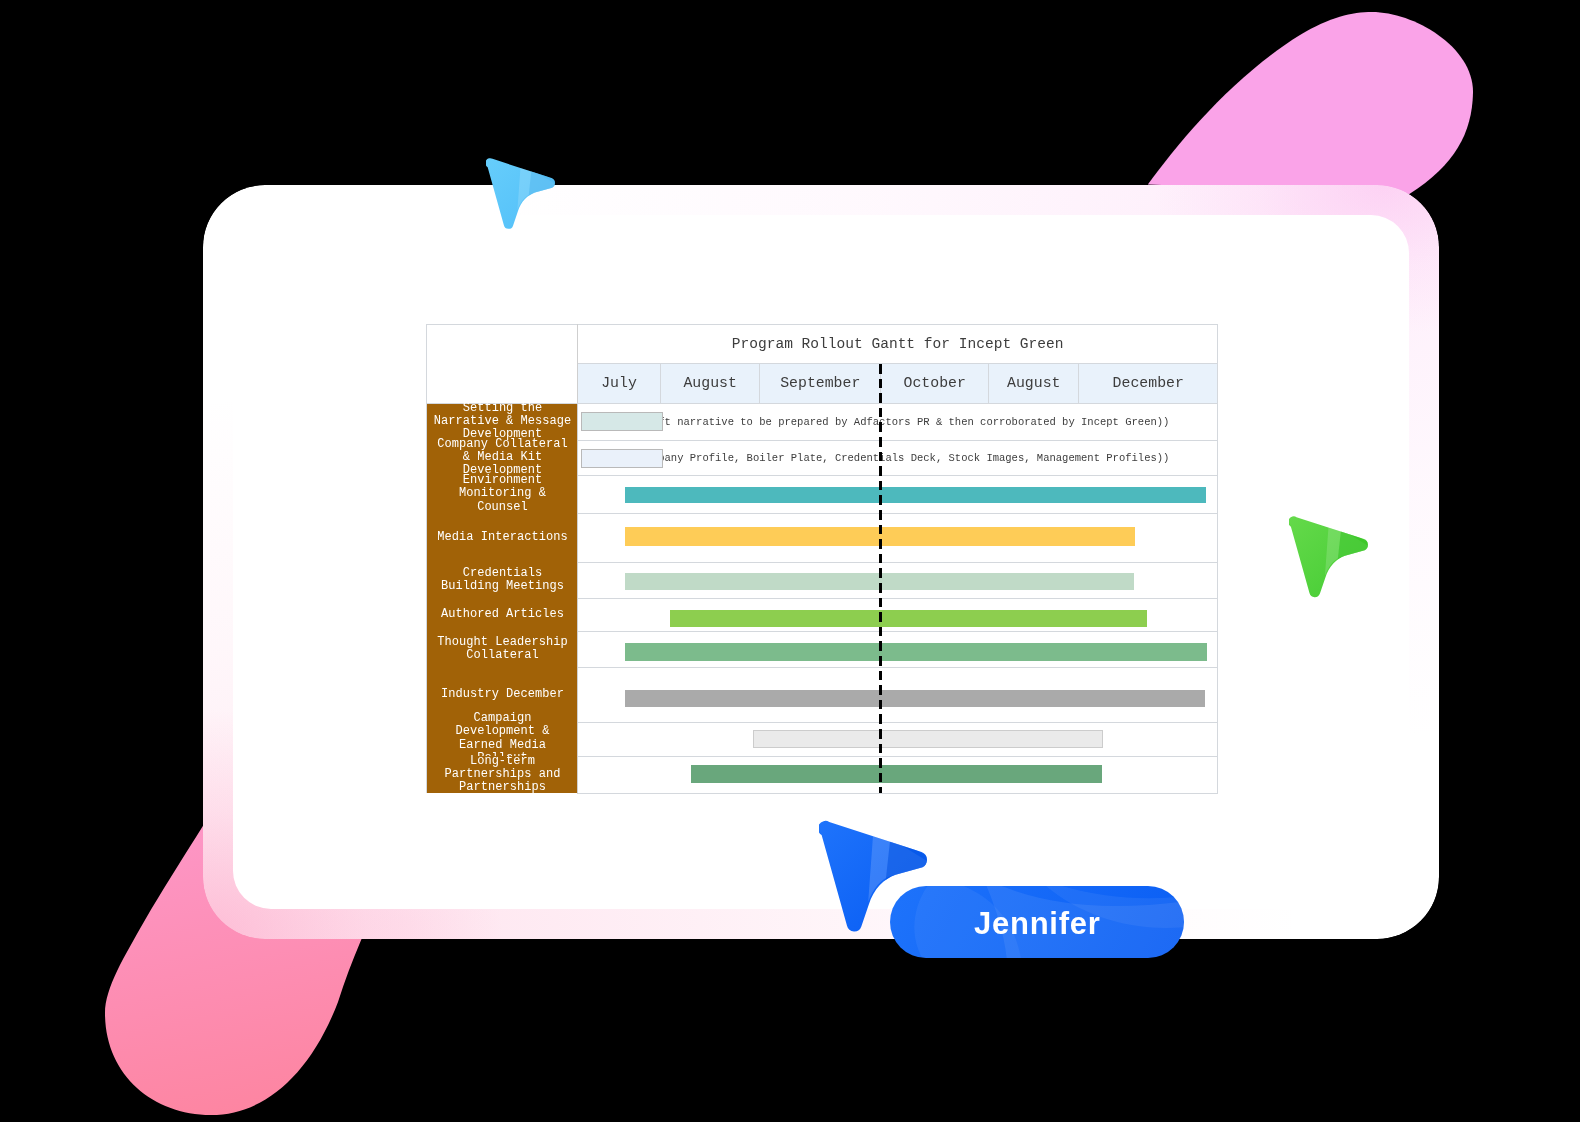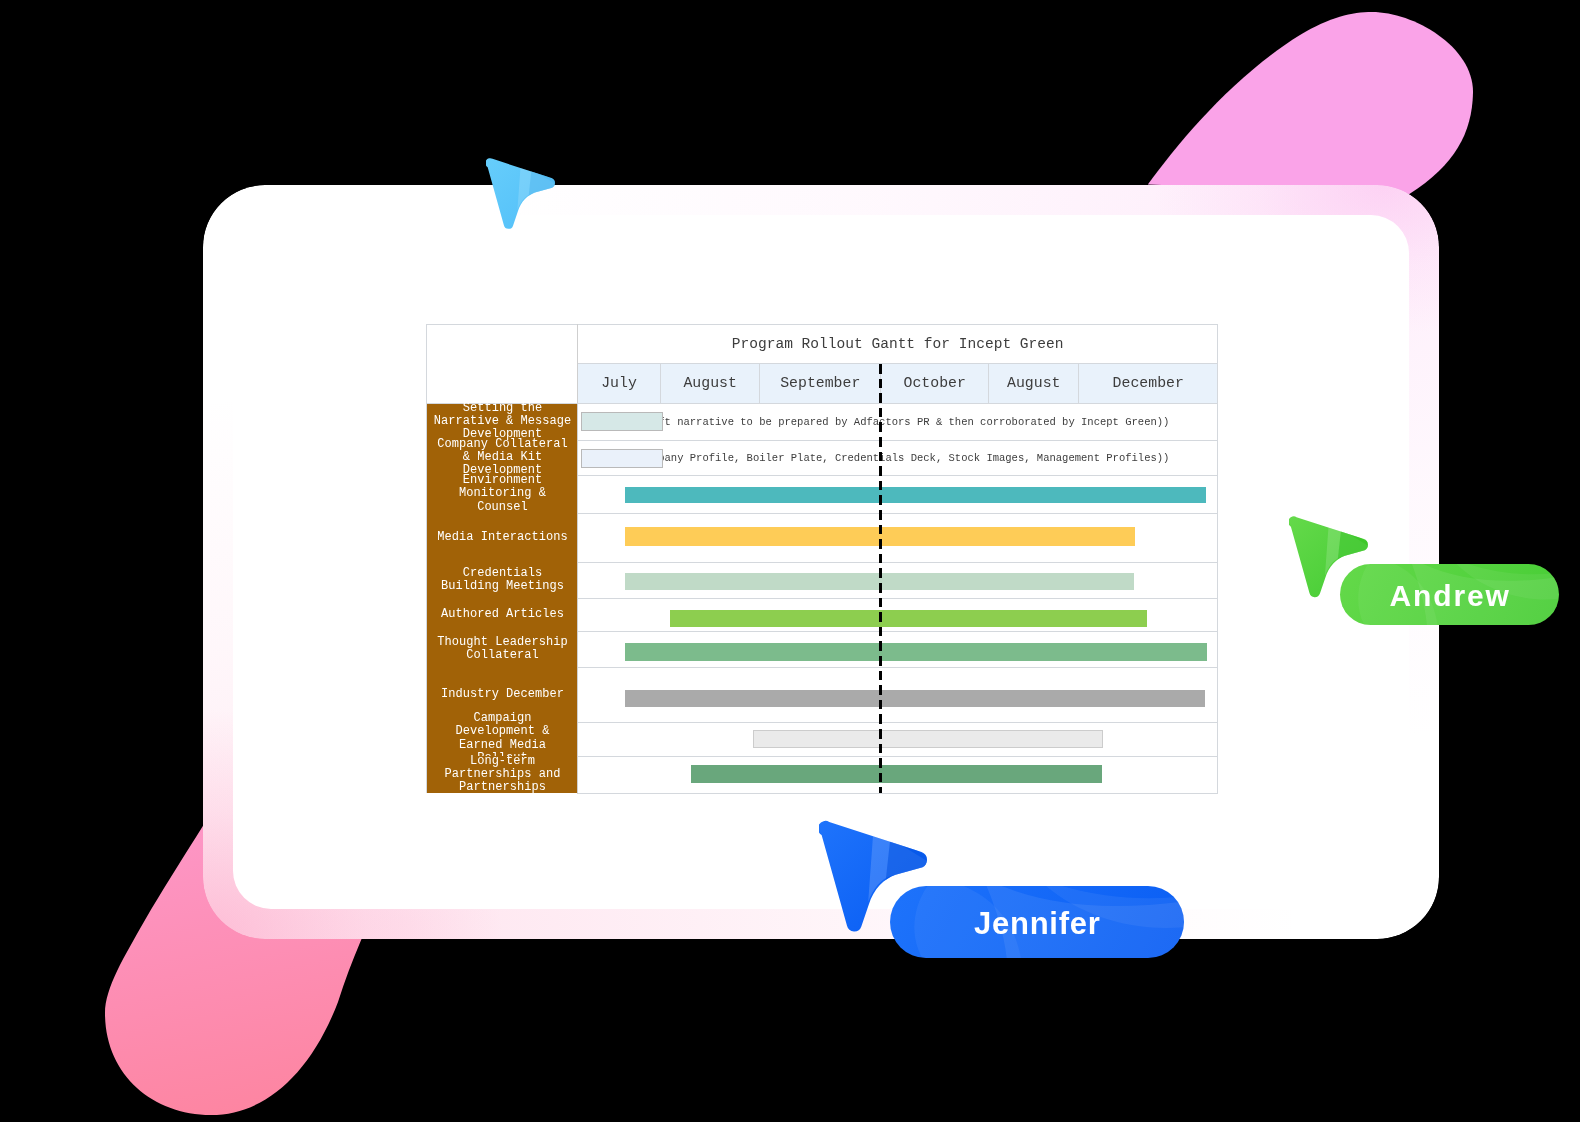"Andrew" div.namepill { html: <div> <svg> <path></path> <path></path> <path></path> </svg> <span>Andrew</span> </div> -> none }
